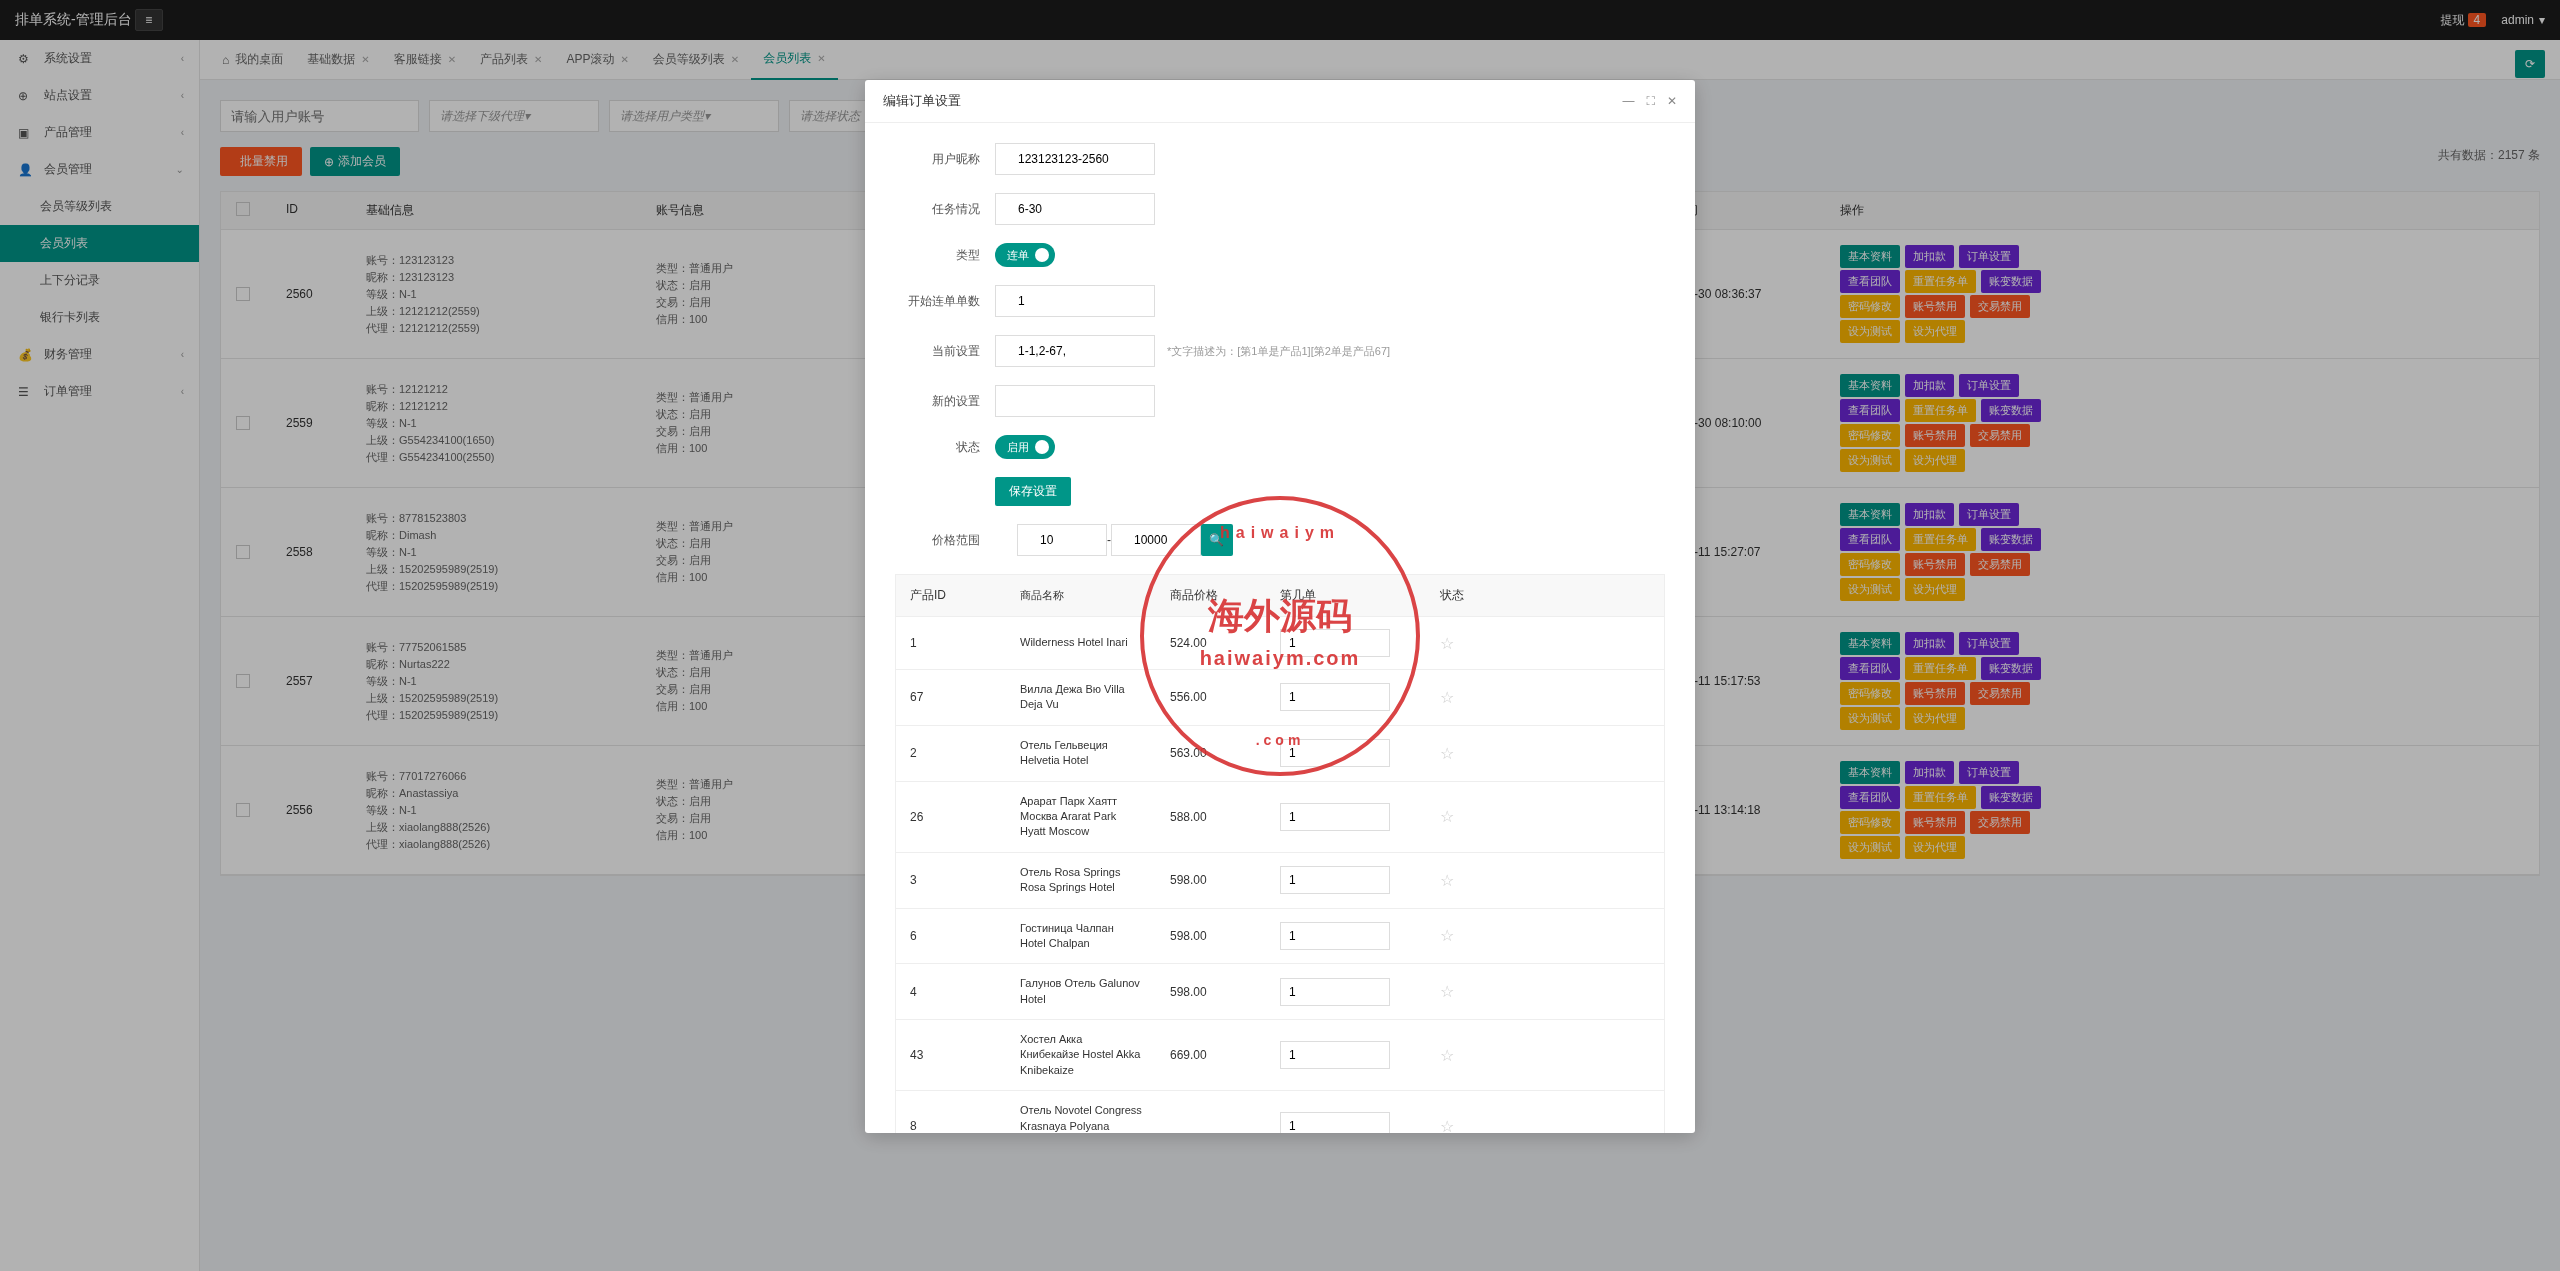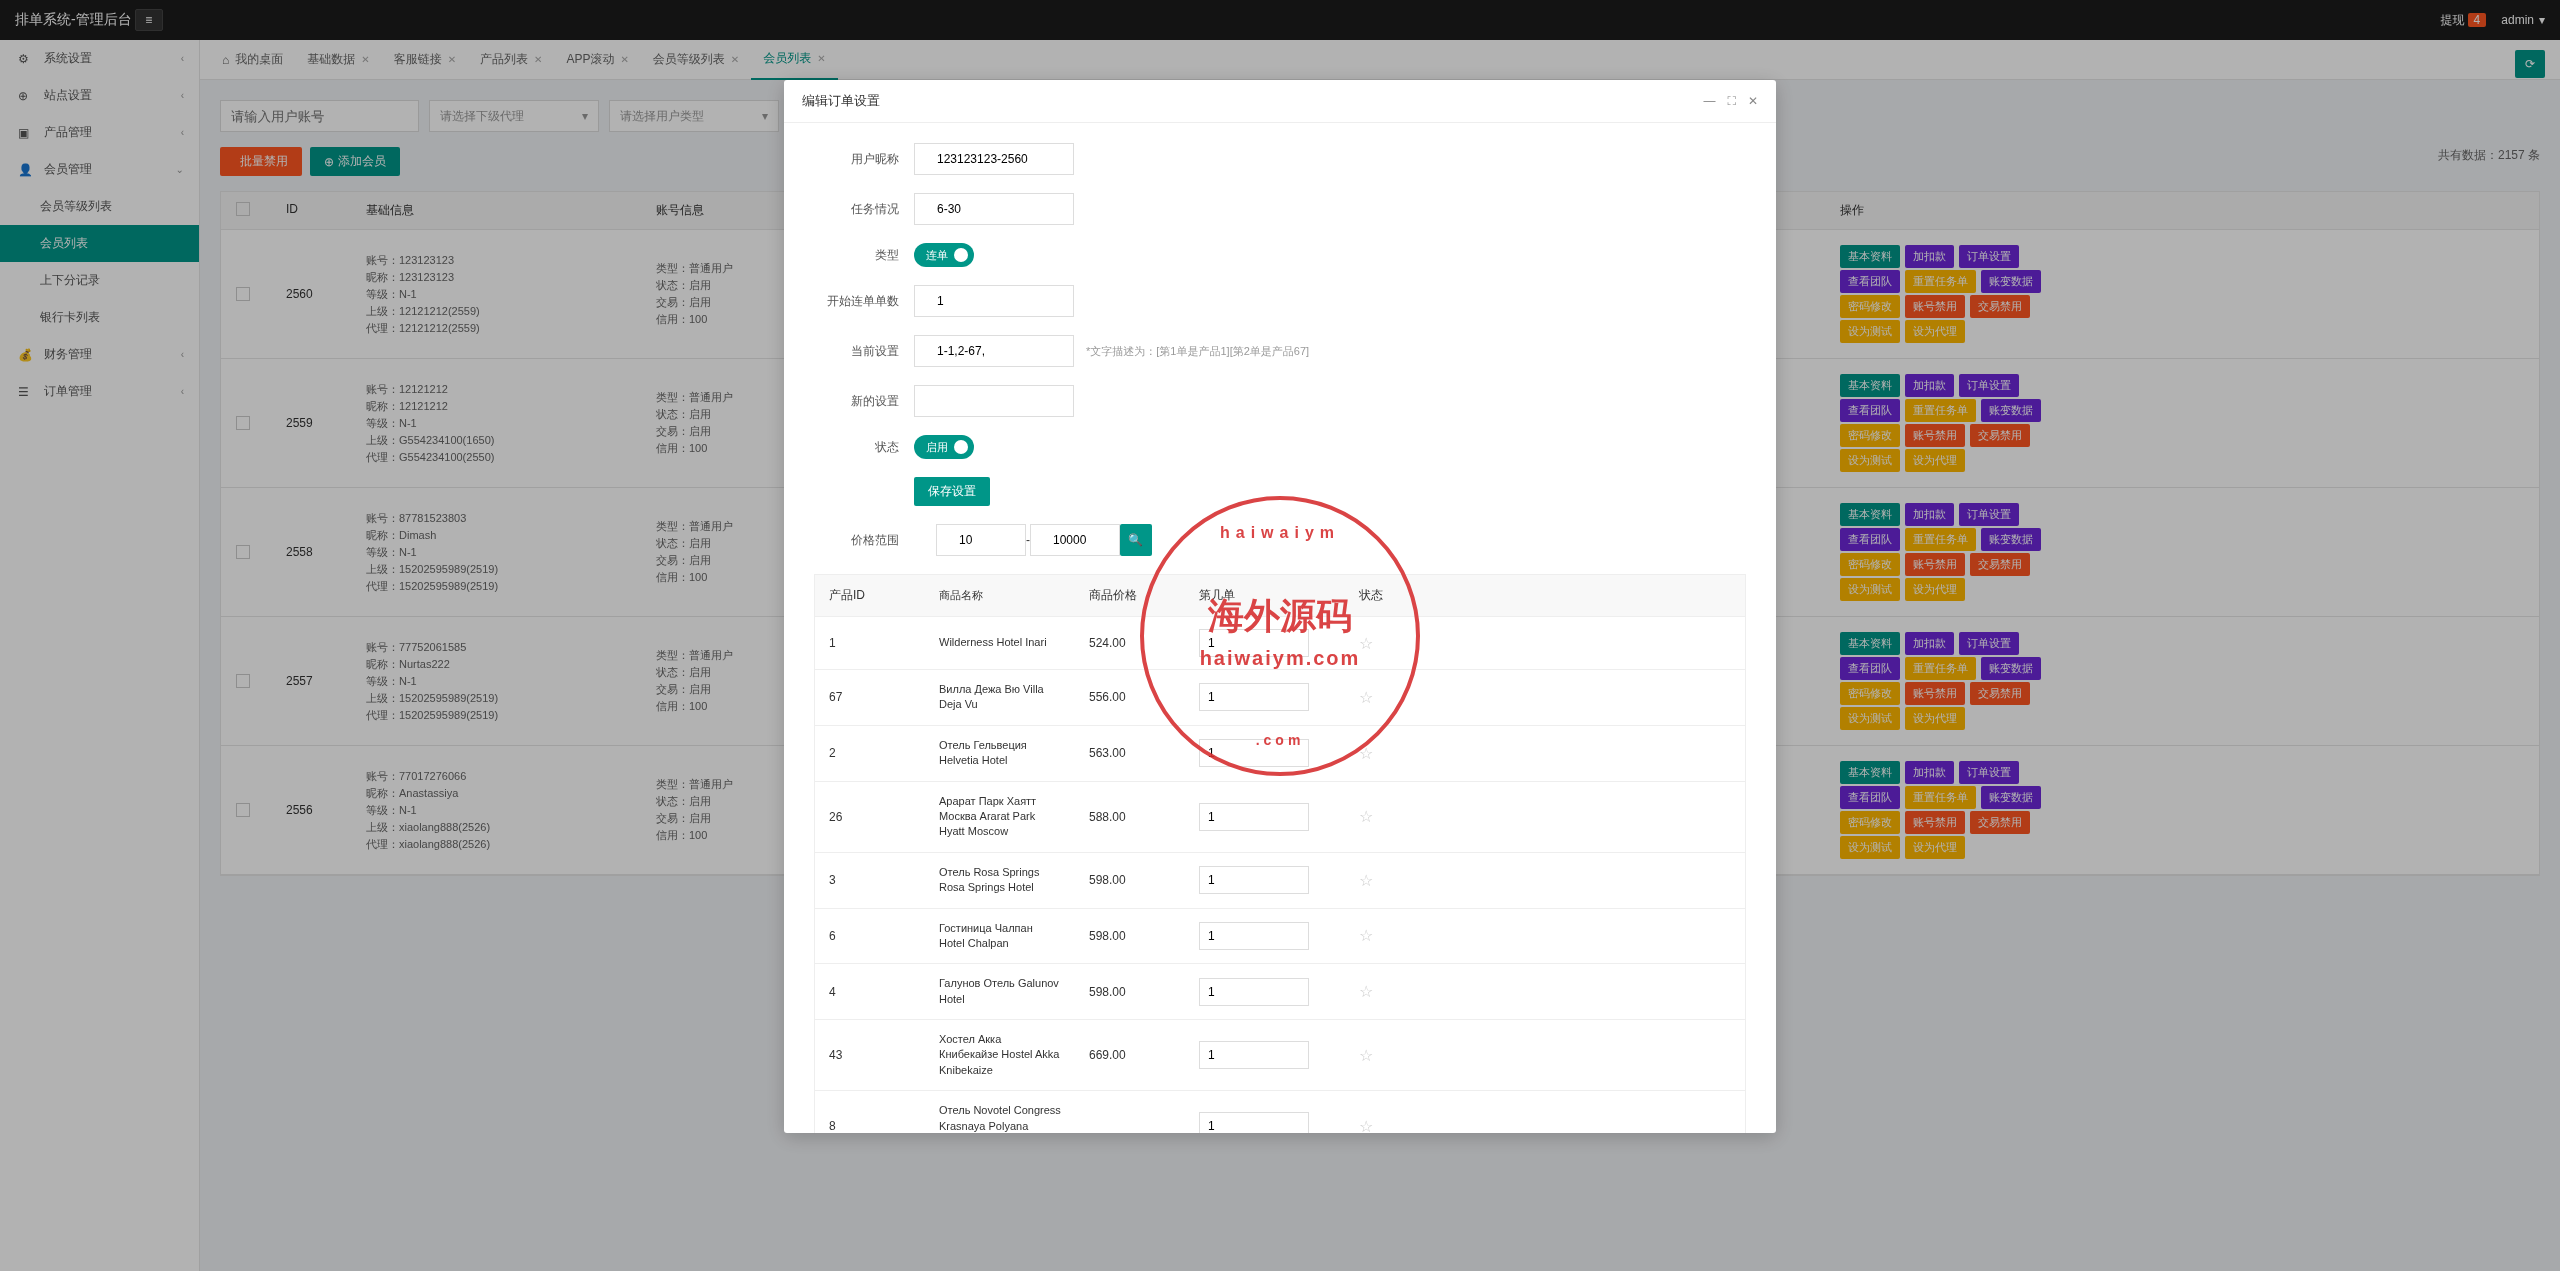"编辑订单设置" .modal { width: 992px -> 830px }
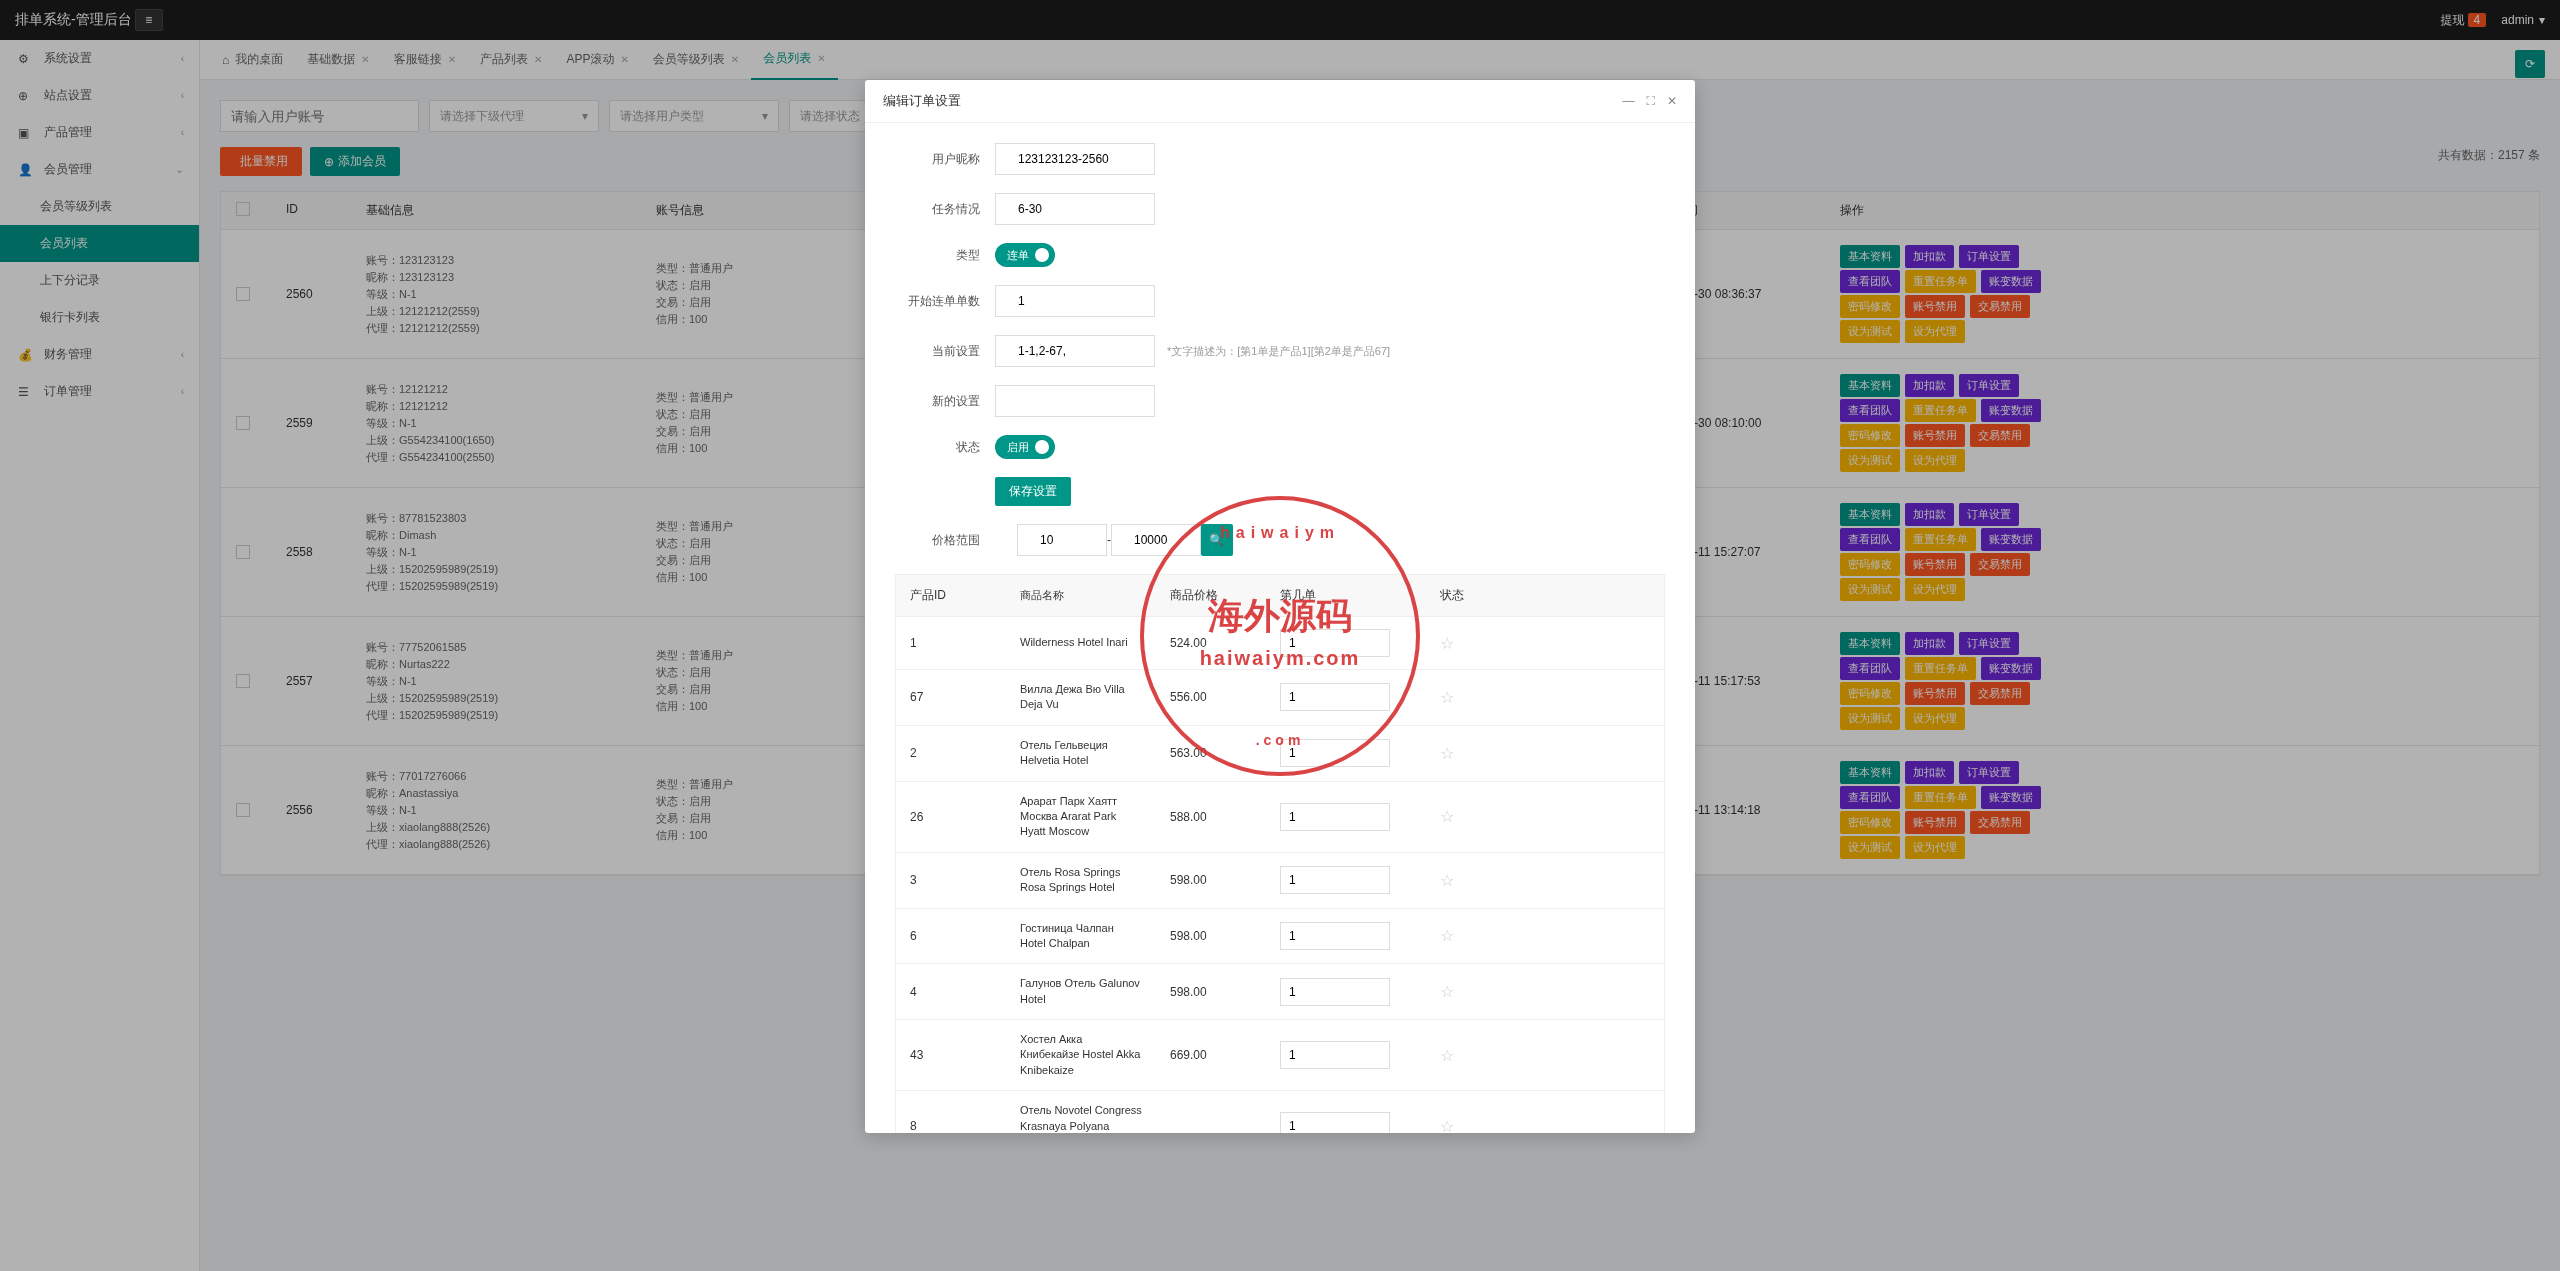"请选择下级代理" .filter-select { font-style: none -> italic; justify-content: space-between -> flex-start }
